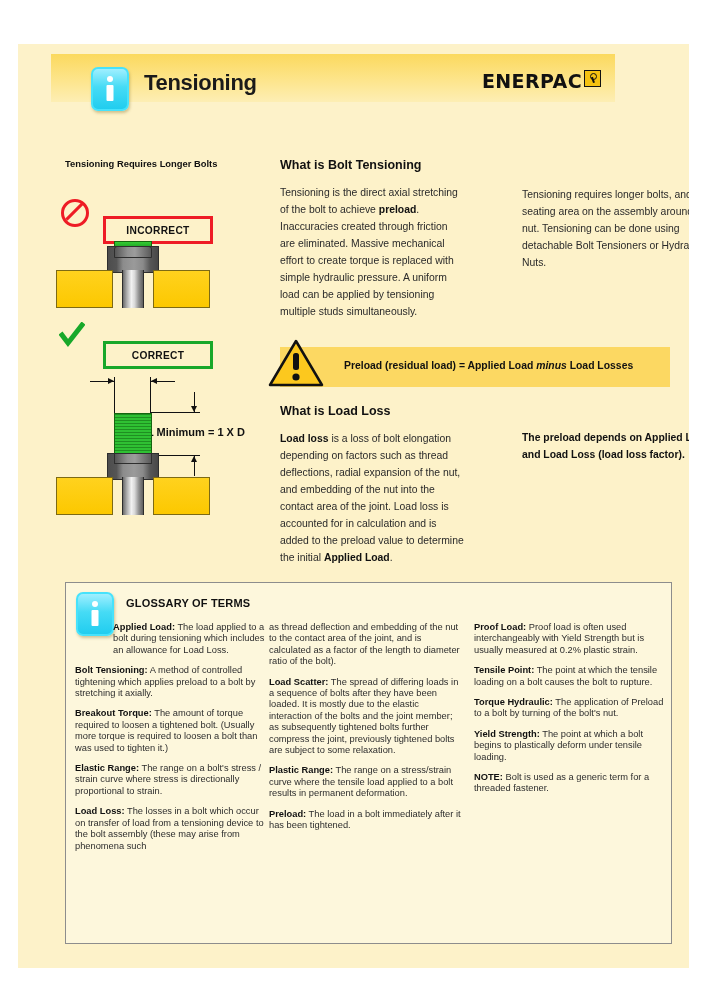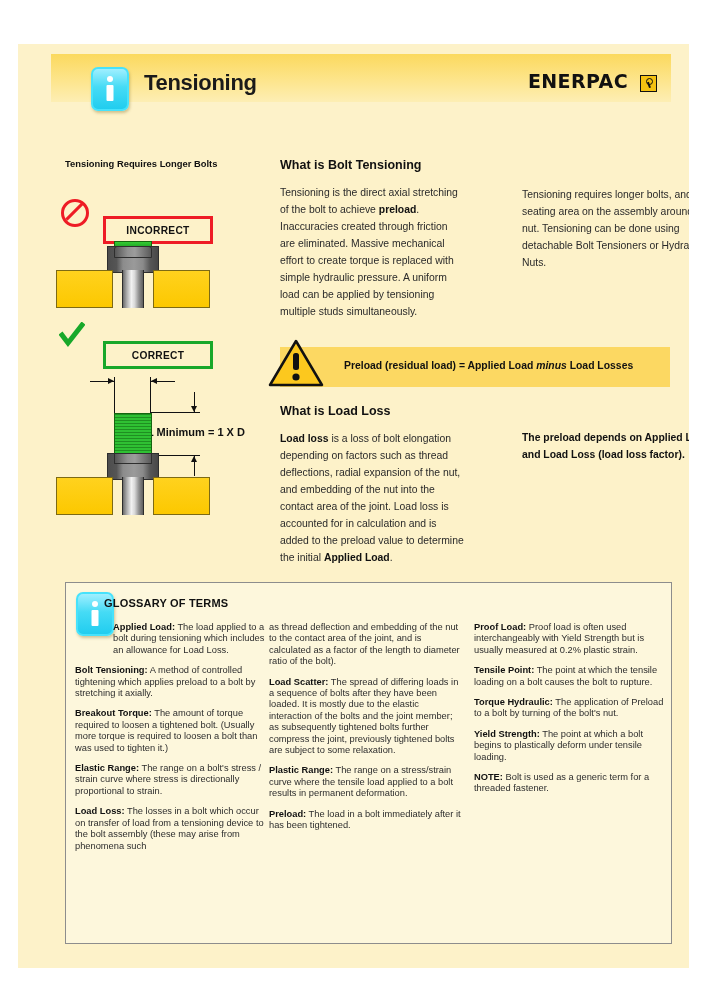"Tensioning" .header { width: 620px -> 564px }
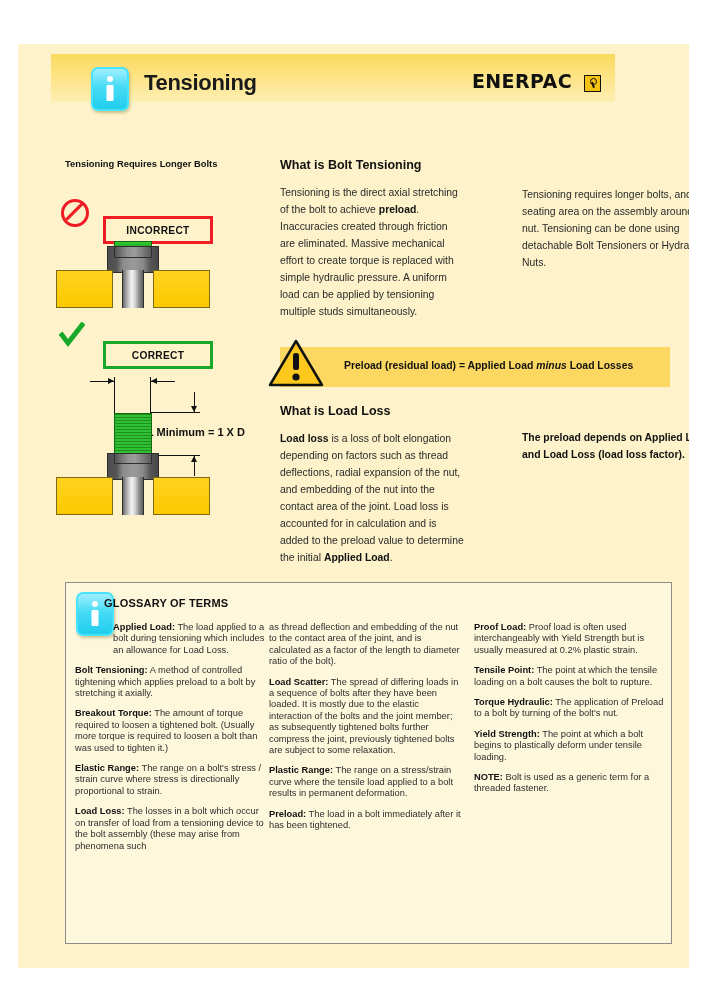"ENERPAC" .logo { align-items: flex-end -> flex-start; gap: 12px -> 2px }
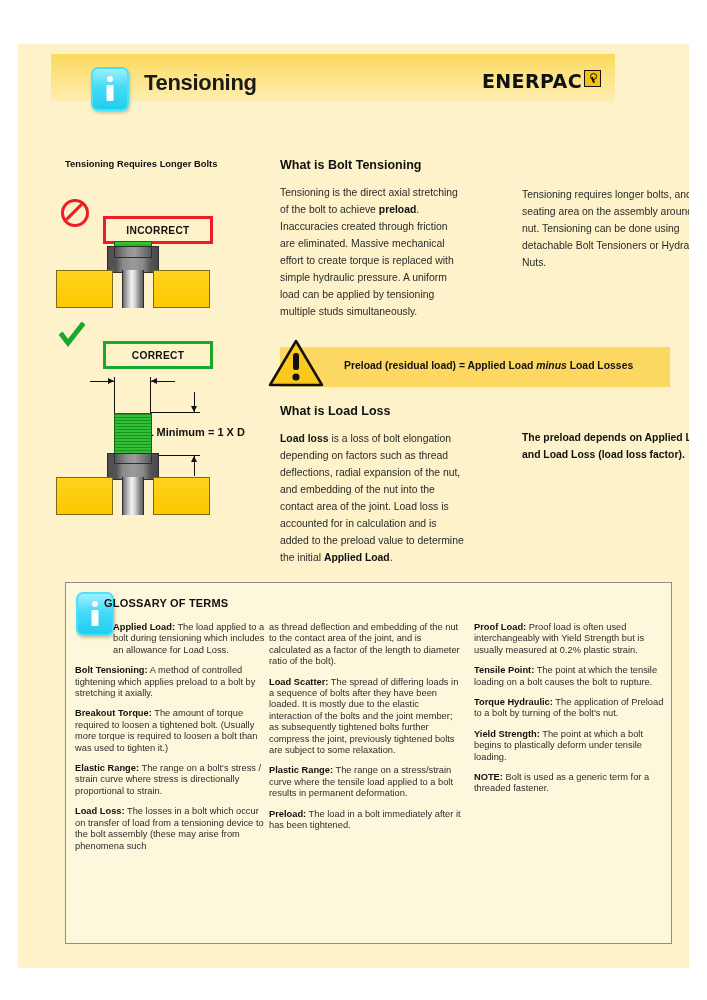"GLOSSARY OF TERMS" .gl-title { left: 86px -> 108px }
